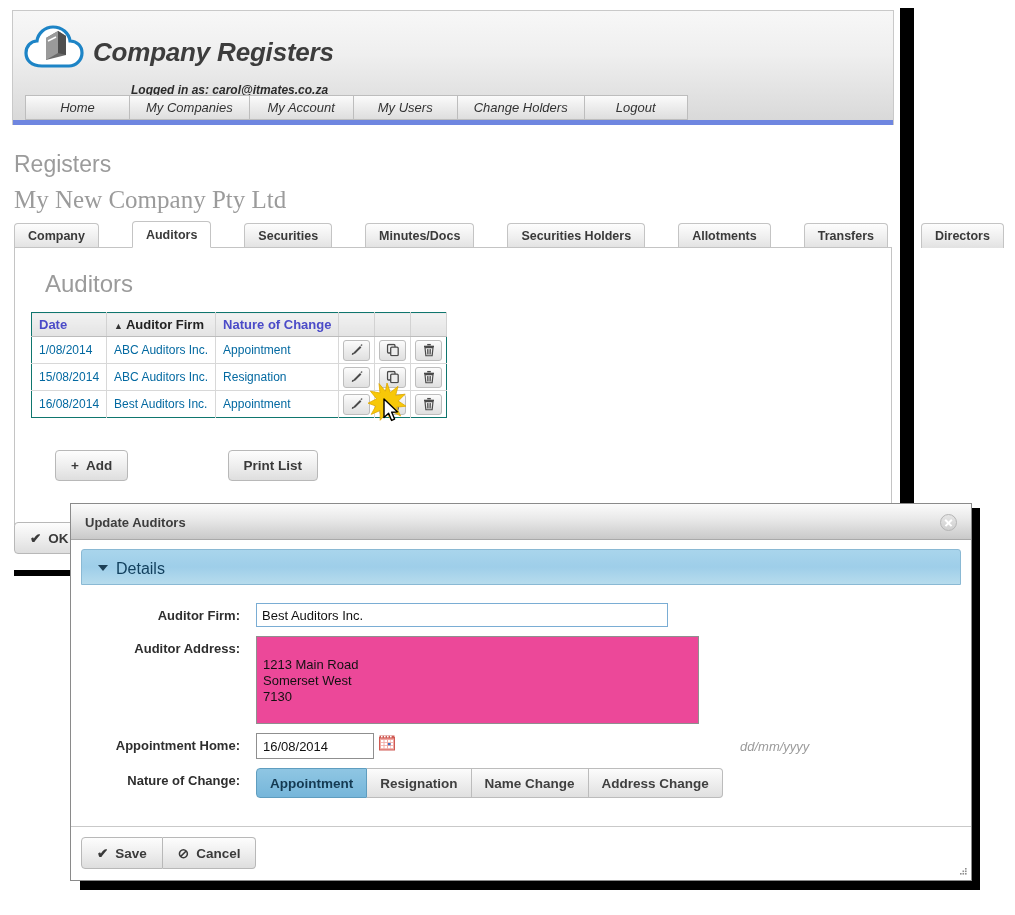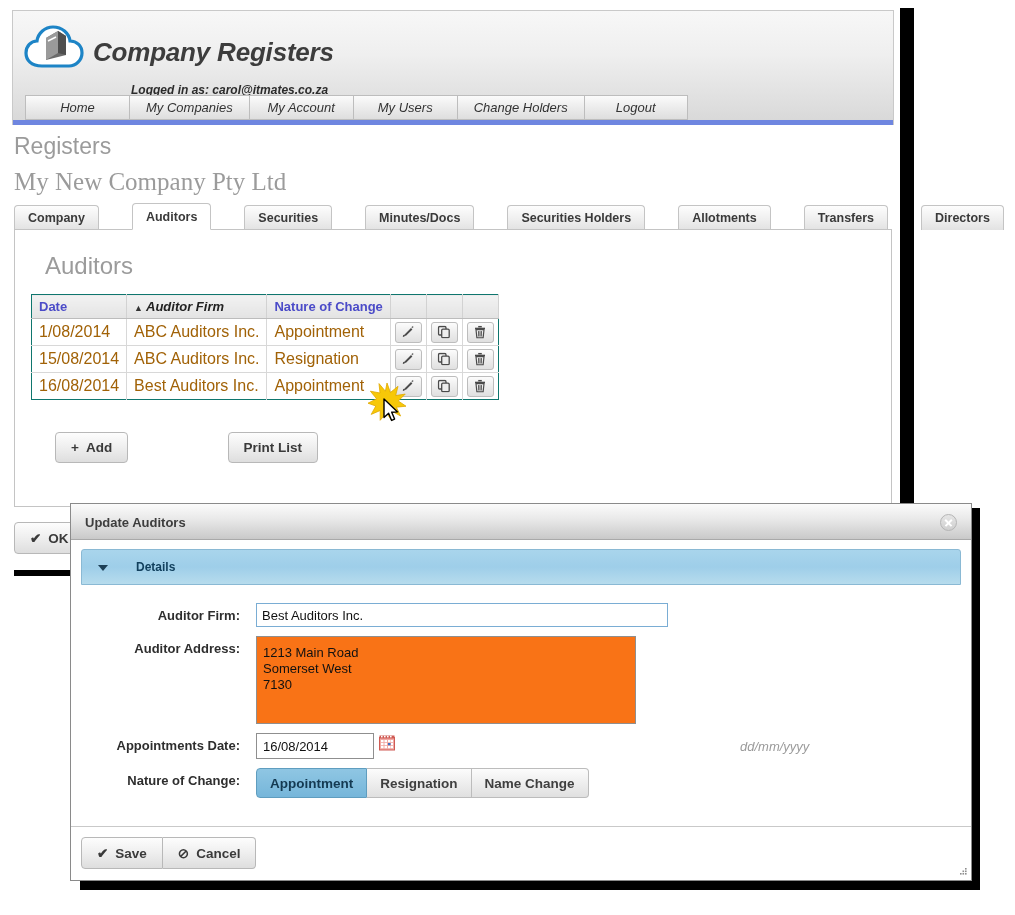"Registers" .page-body { padding-top: 2px -> 20px }
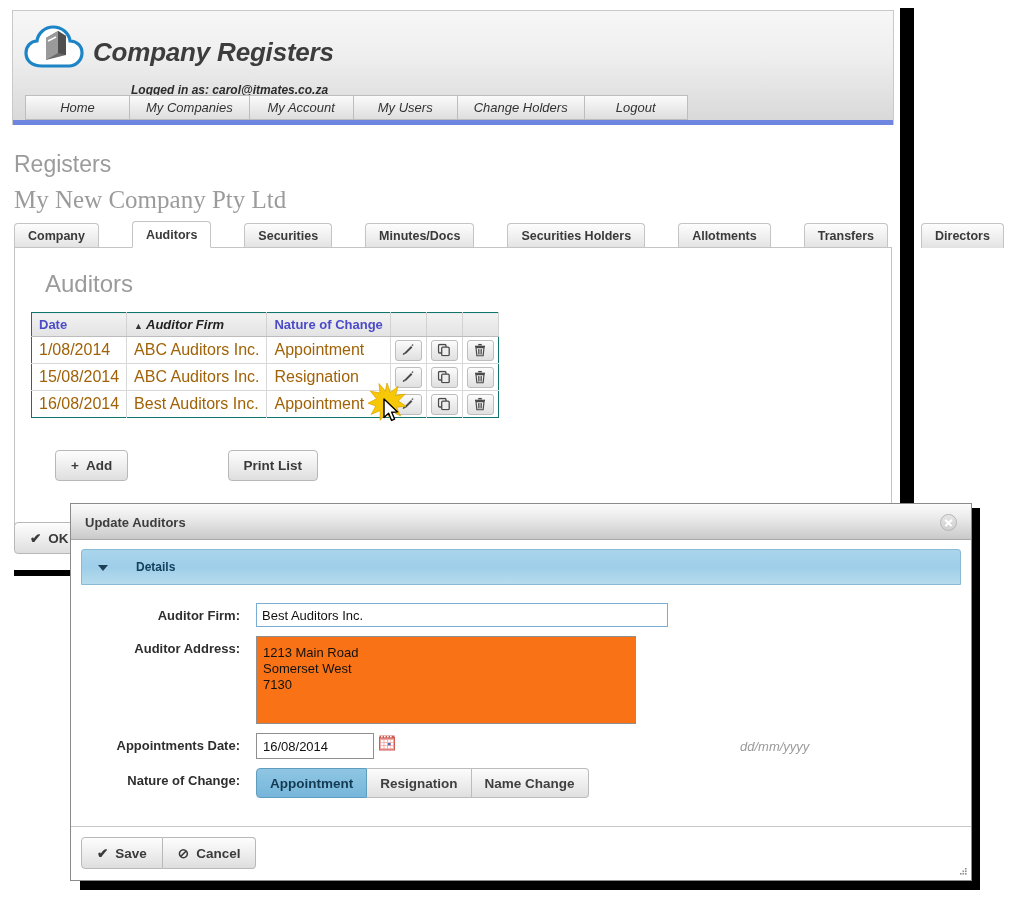"▲ Auditor Firm" .grid th.sorted { font-style: italic -> none }
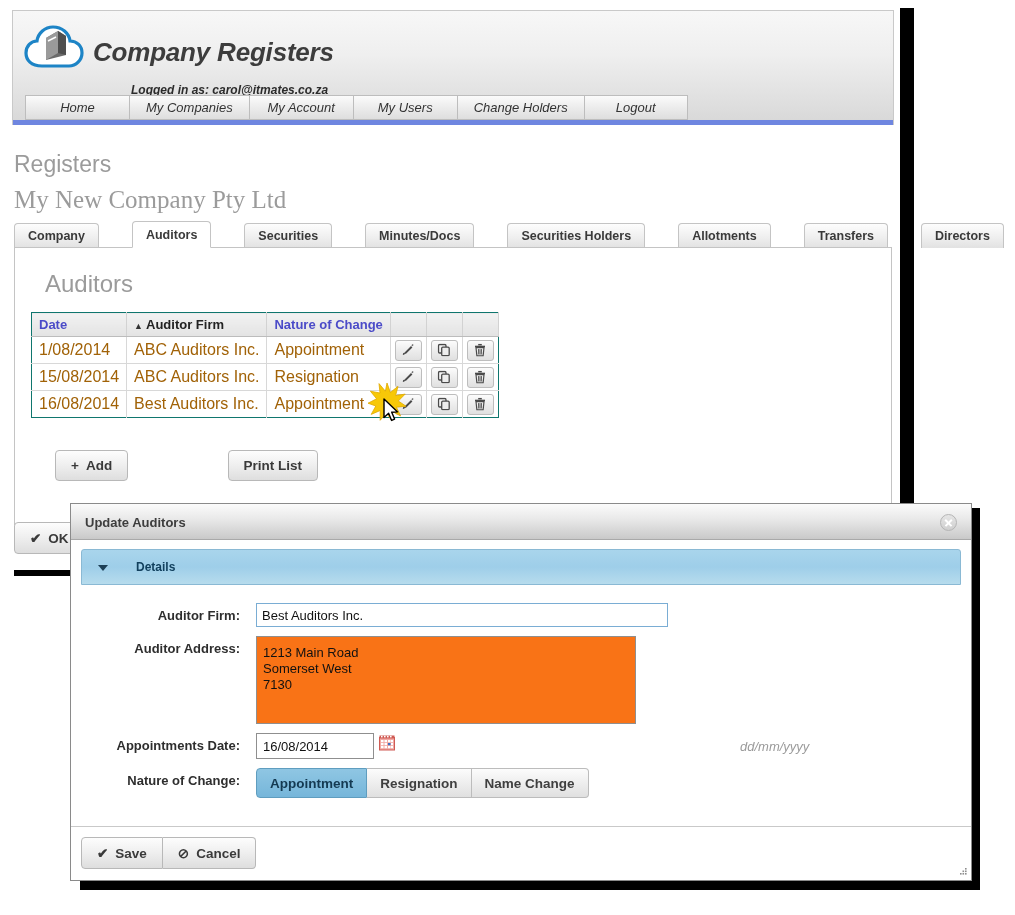"1/08/2014" .grid td { color: #a16207 -> #0369a1; font-size: 16px -> 12px }
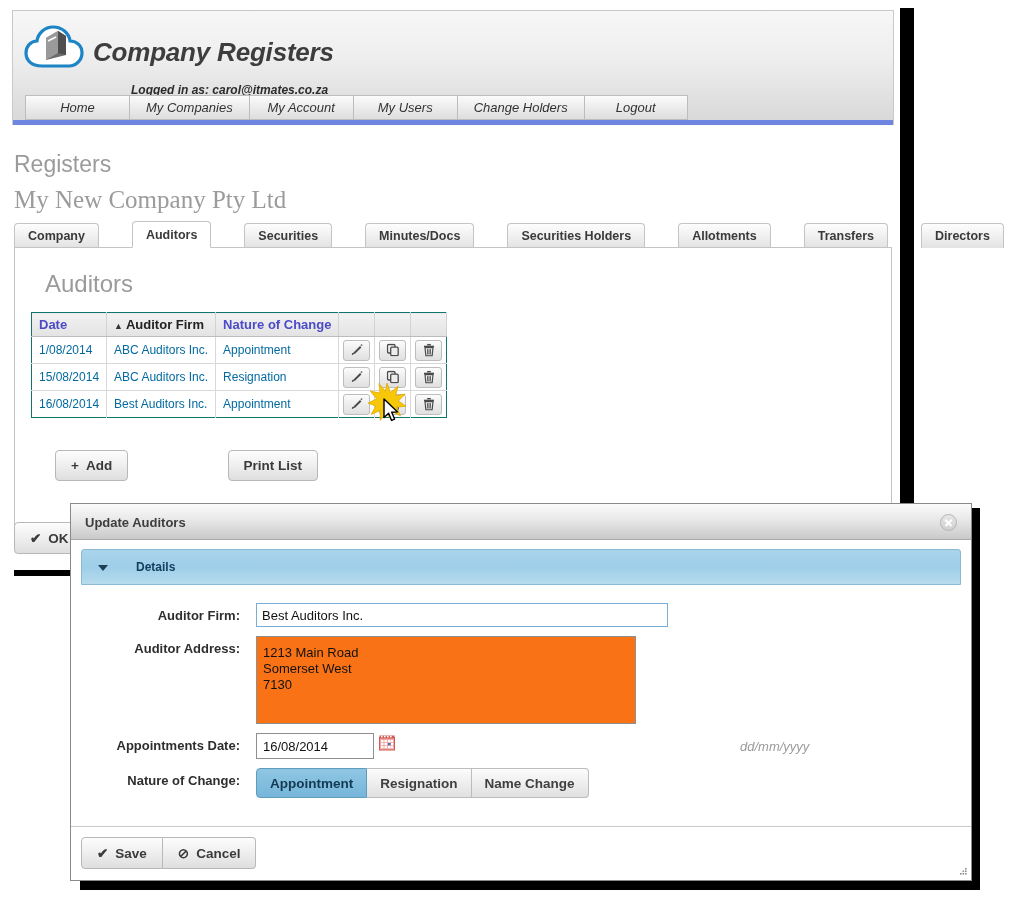"Details" .section-head .sec-label { font-size: 12px -> 16px; font-weight: bold -> normal; margin-left: 20px -> none }
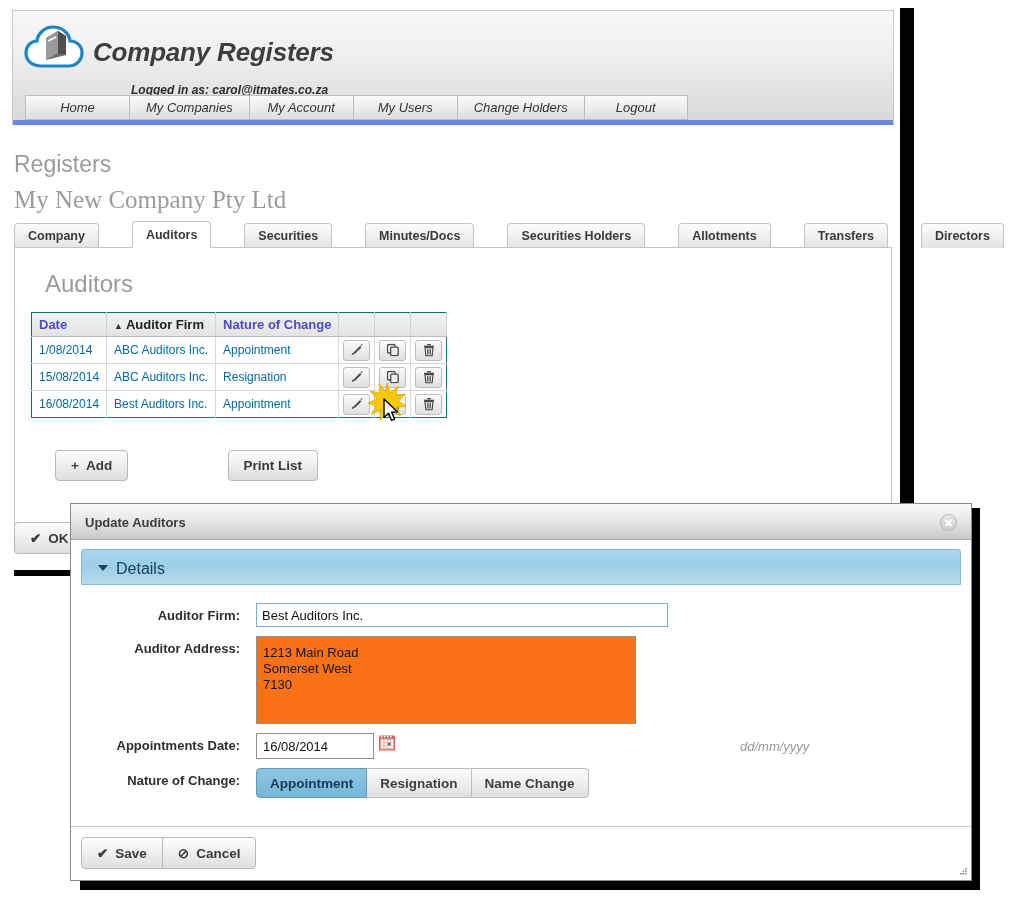"1213 Main Road" .txt-area { background: #f97316 -> #ec4899; padding: 8px 6px -> 20px 6px; width: 380px -> 443px }
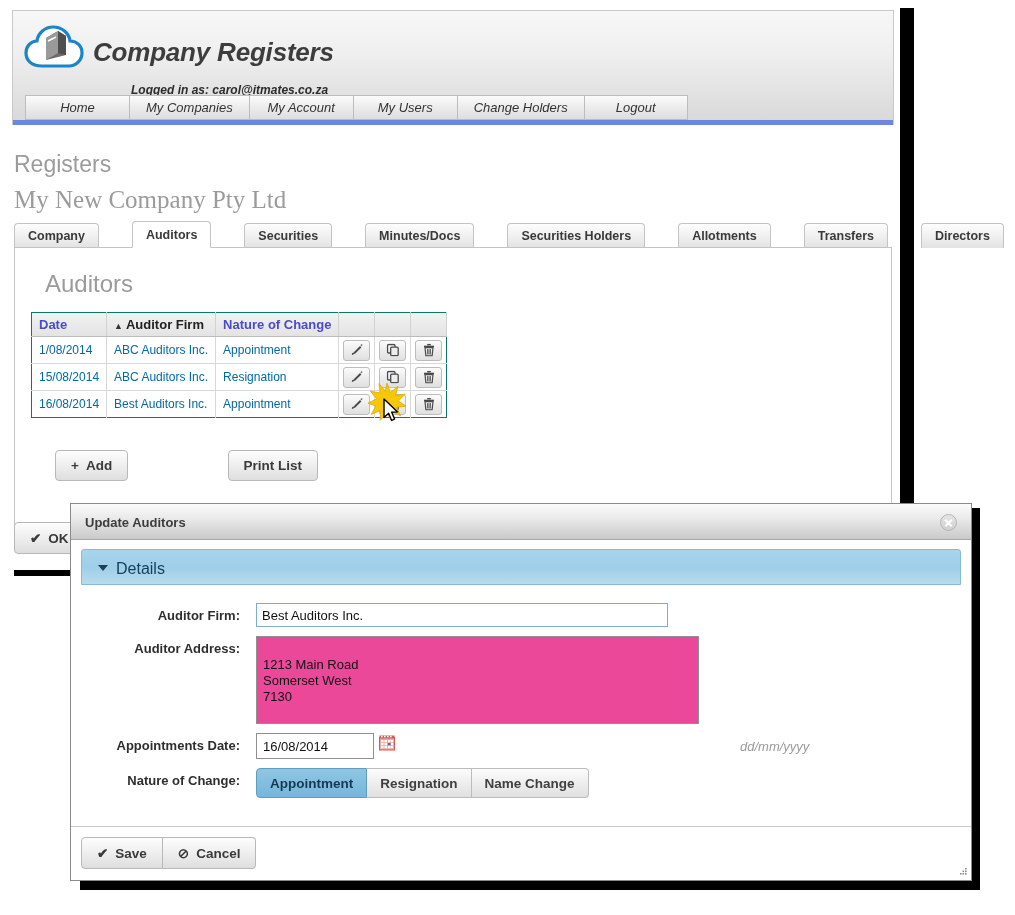"Appointments Date:" div.form-label { text: Appointments Date -> Appointment Home }
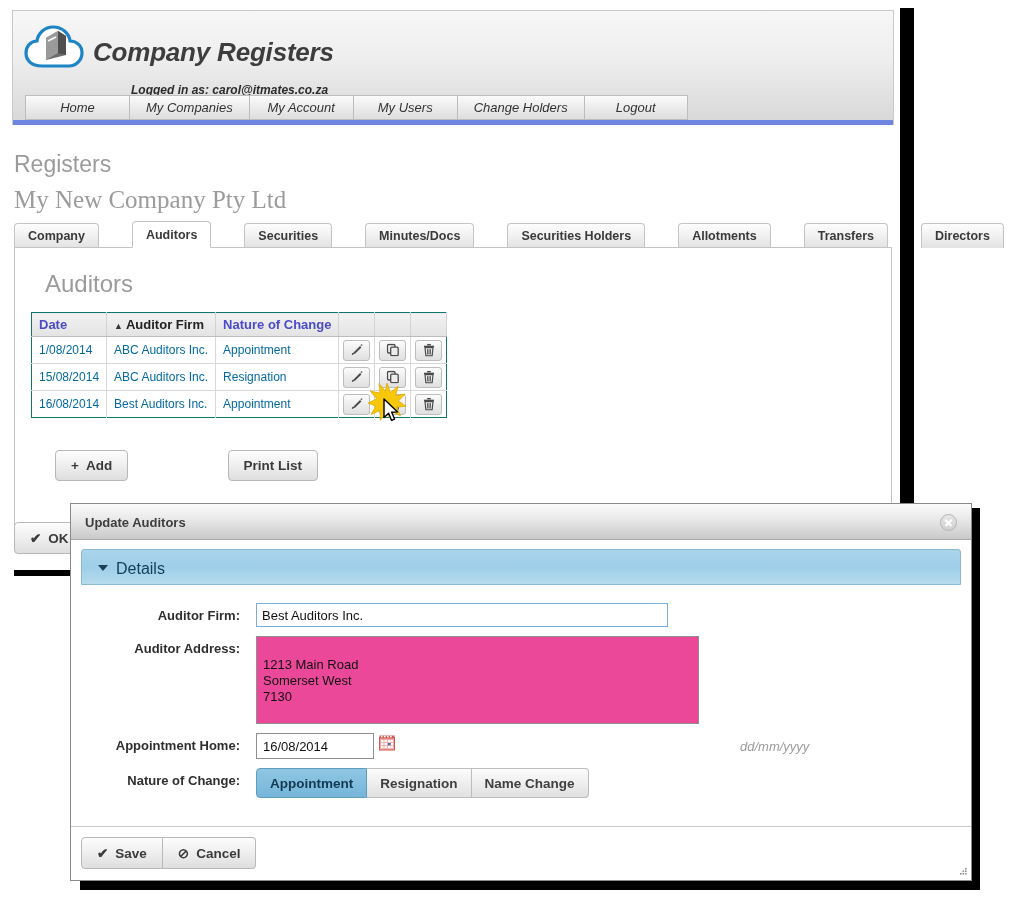"Address Change" div.seg { html: none -> <div>Address Change</div> }
